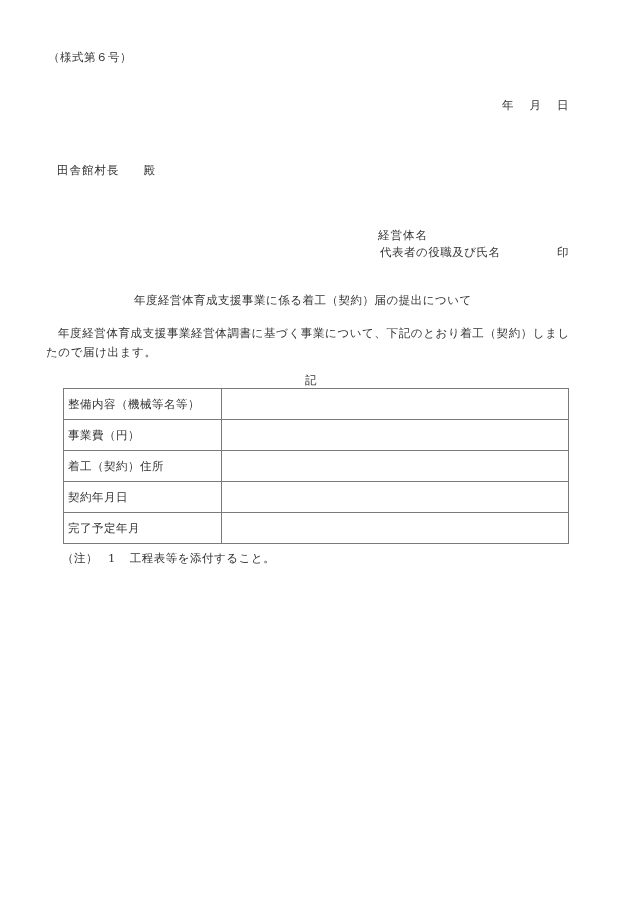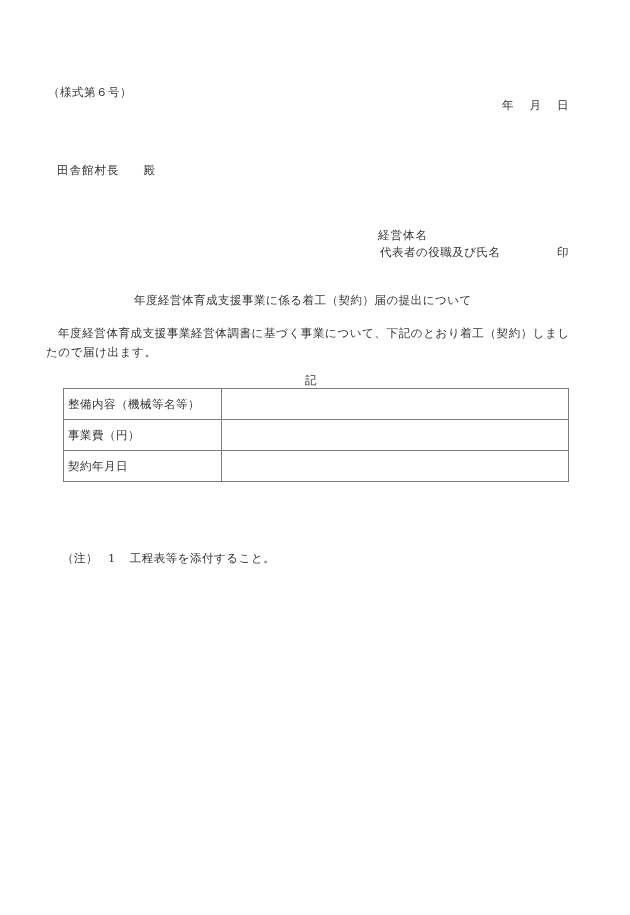"（様式第６号）" .form-no { margin-top: 35px -> none }
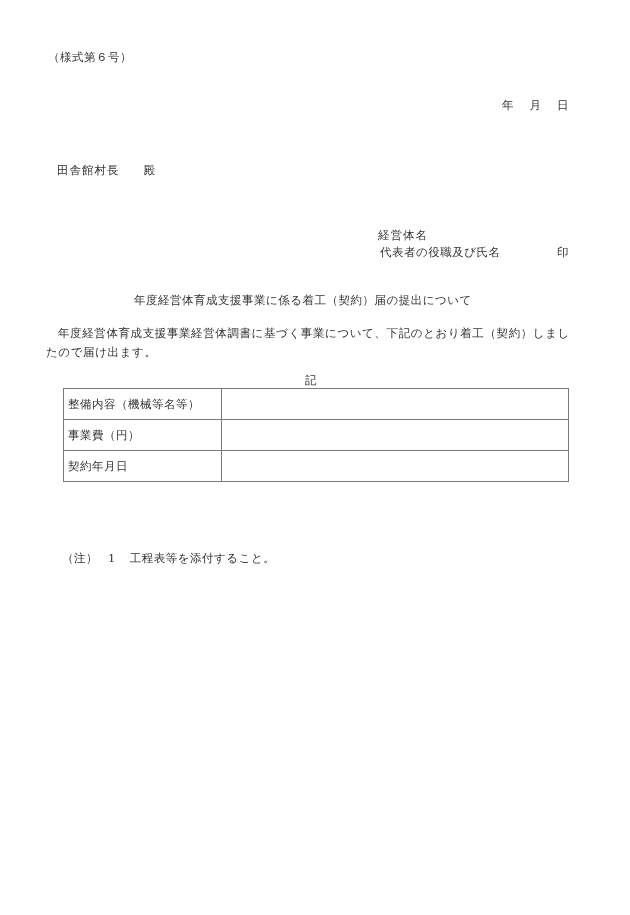"着工（契約）住所" tr { html: none -> <tr> <td>着工（契約）住所</td> <td></td> </tr> }
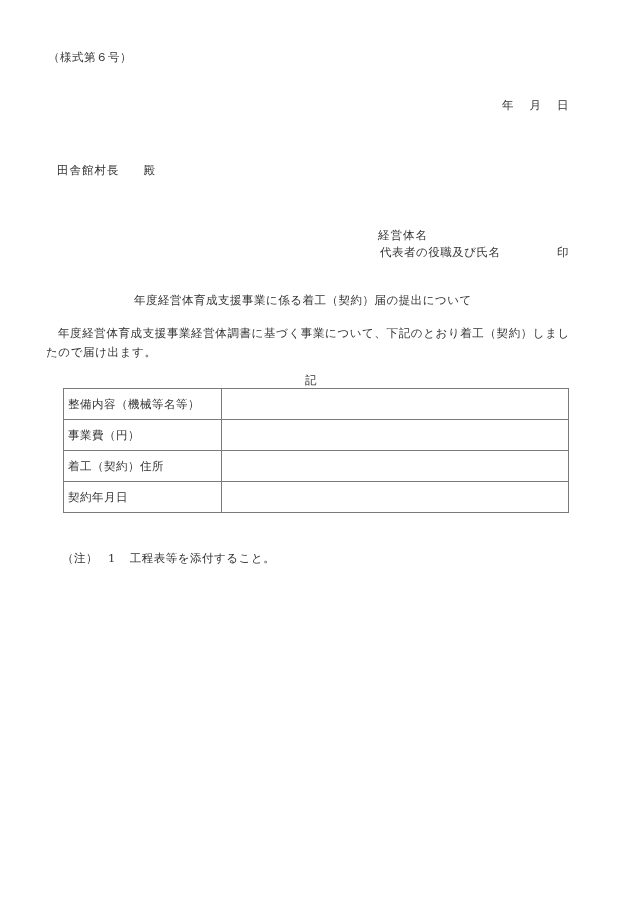"完了予定年月" tr { html: none -> <tr> <td>完了予定年月</td> <td></td> </tr> }
